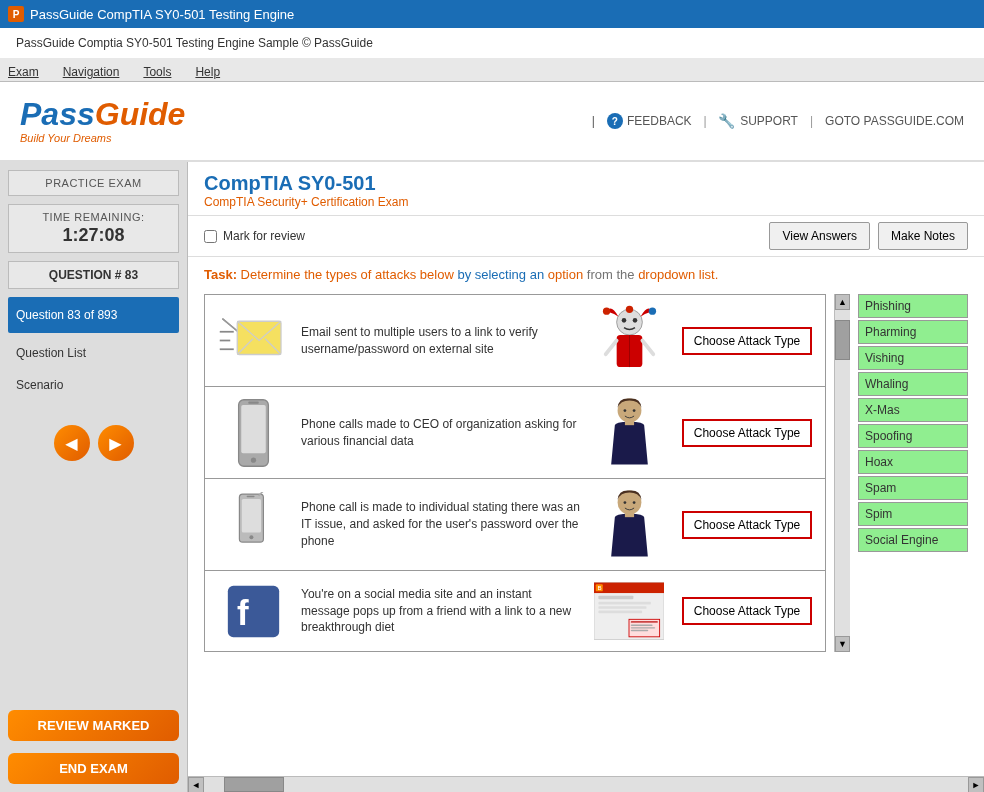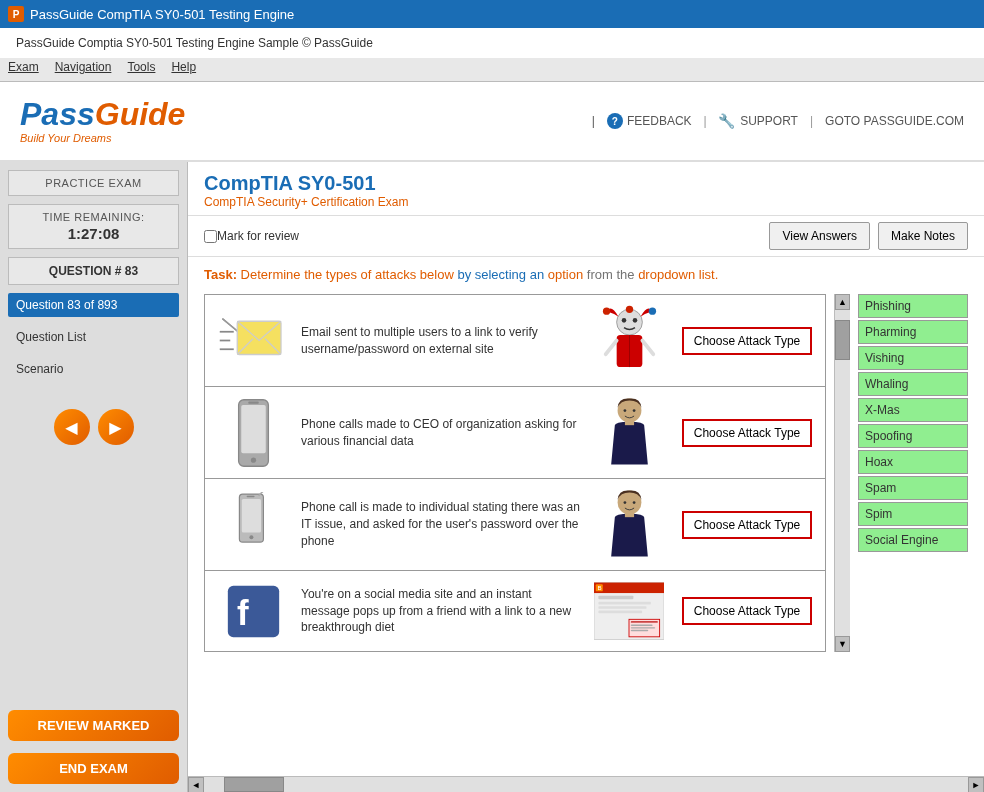"Exam" #menu-bar { align-items: flex-start -> flex-end; gap: 16px -> 24px }
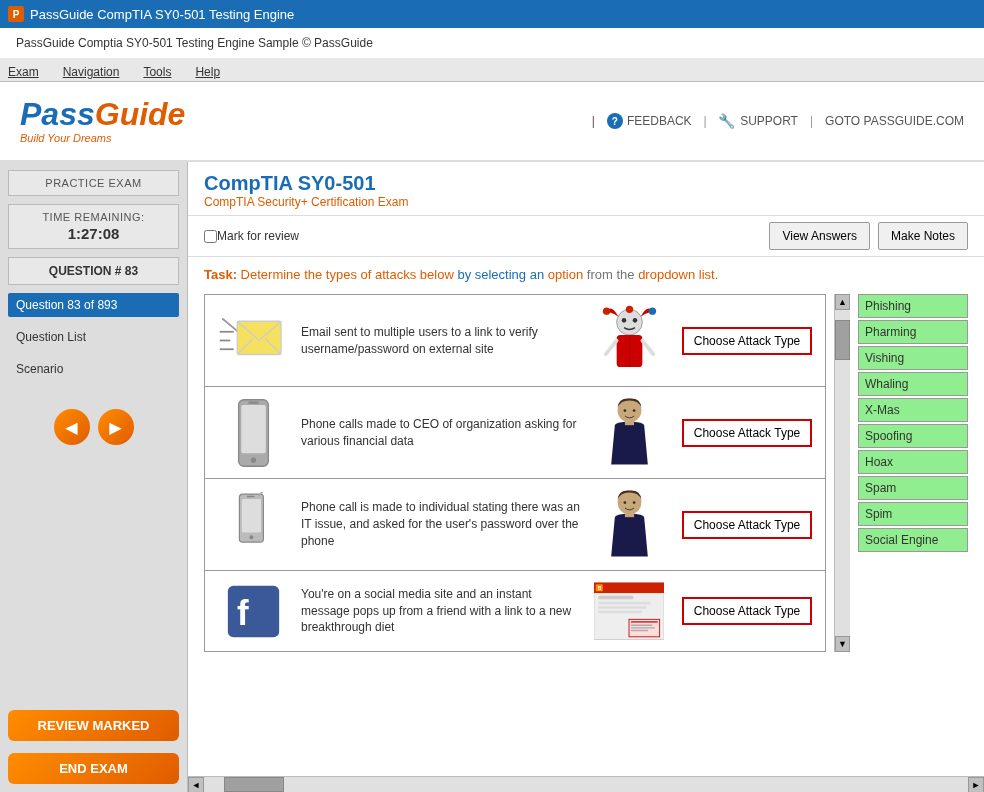"1:27:08" .sidebar-section .time { font-size: 15px -> 18px }
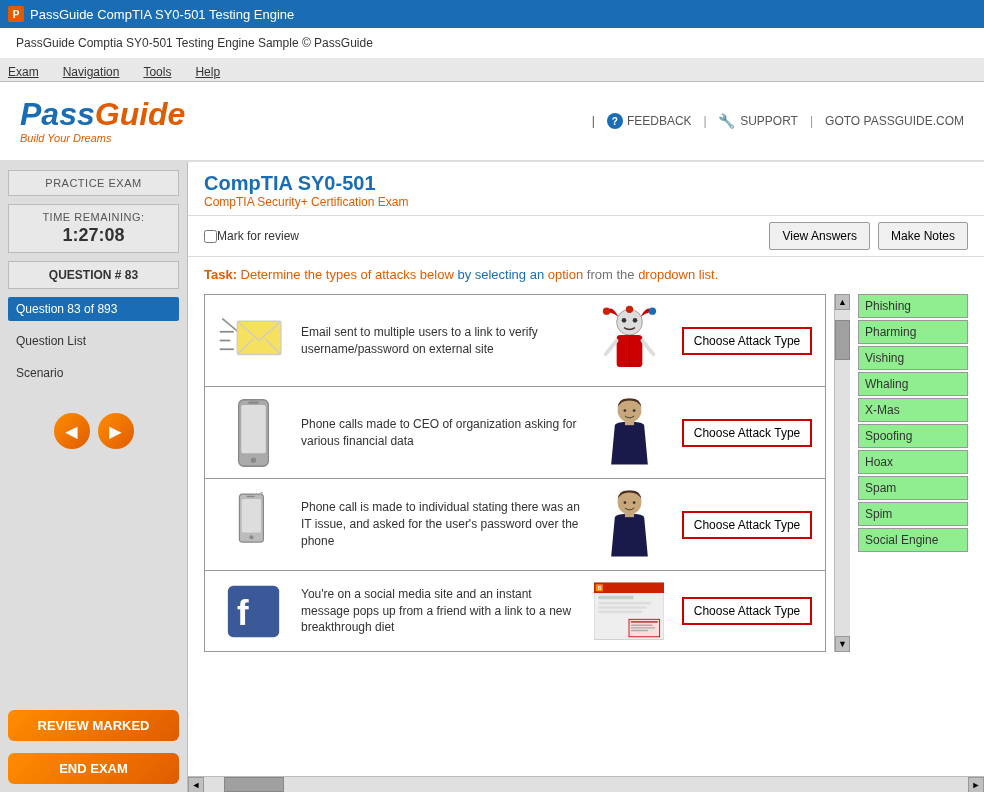"Mark for review" .mark-review { gap: 0 -> 6px }
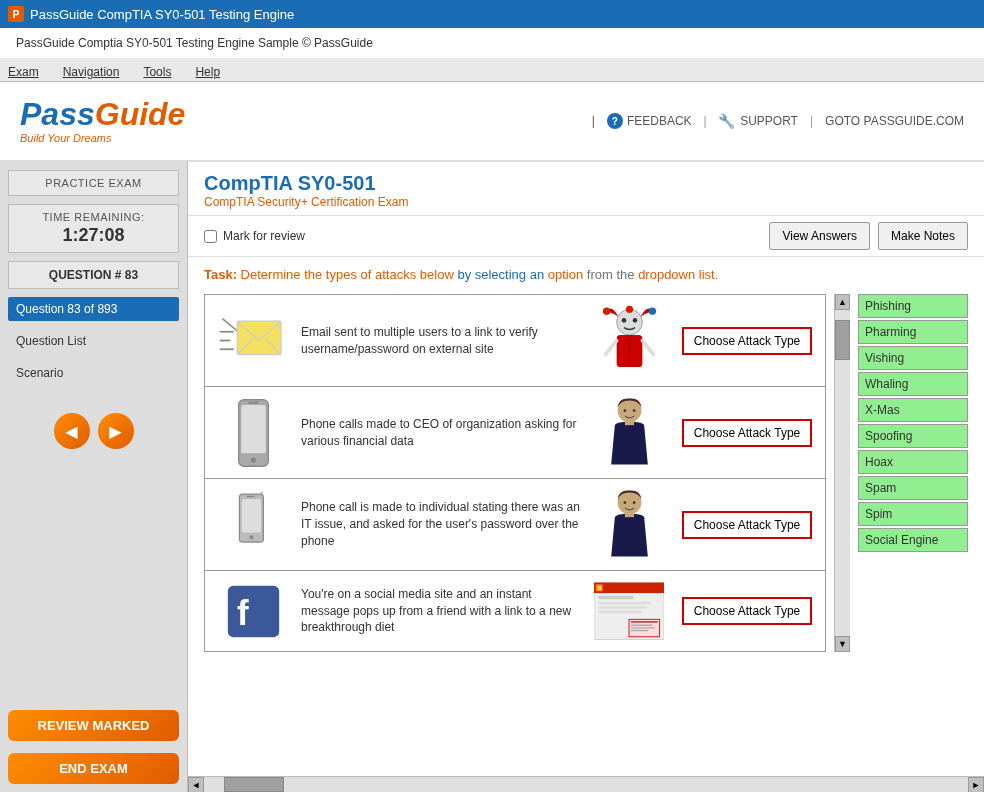"Question 83 of 893" .sidebar-active-item { padding: 5px 8px -> 11px 8px }
